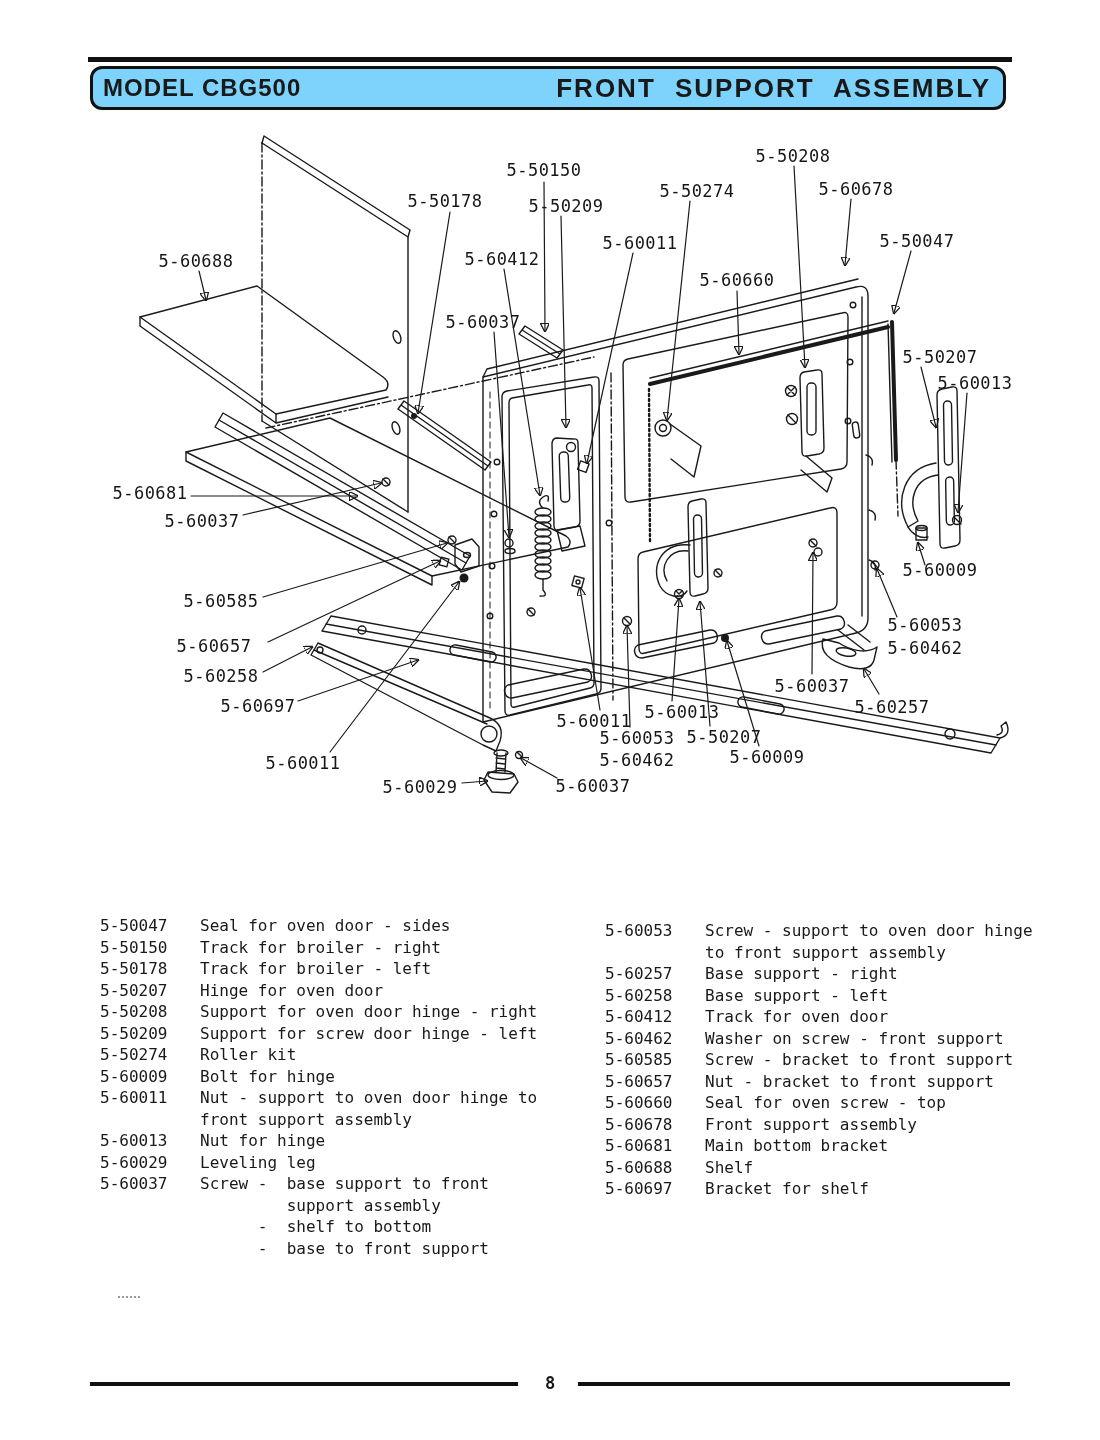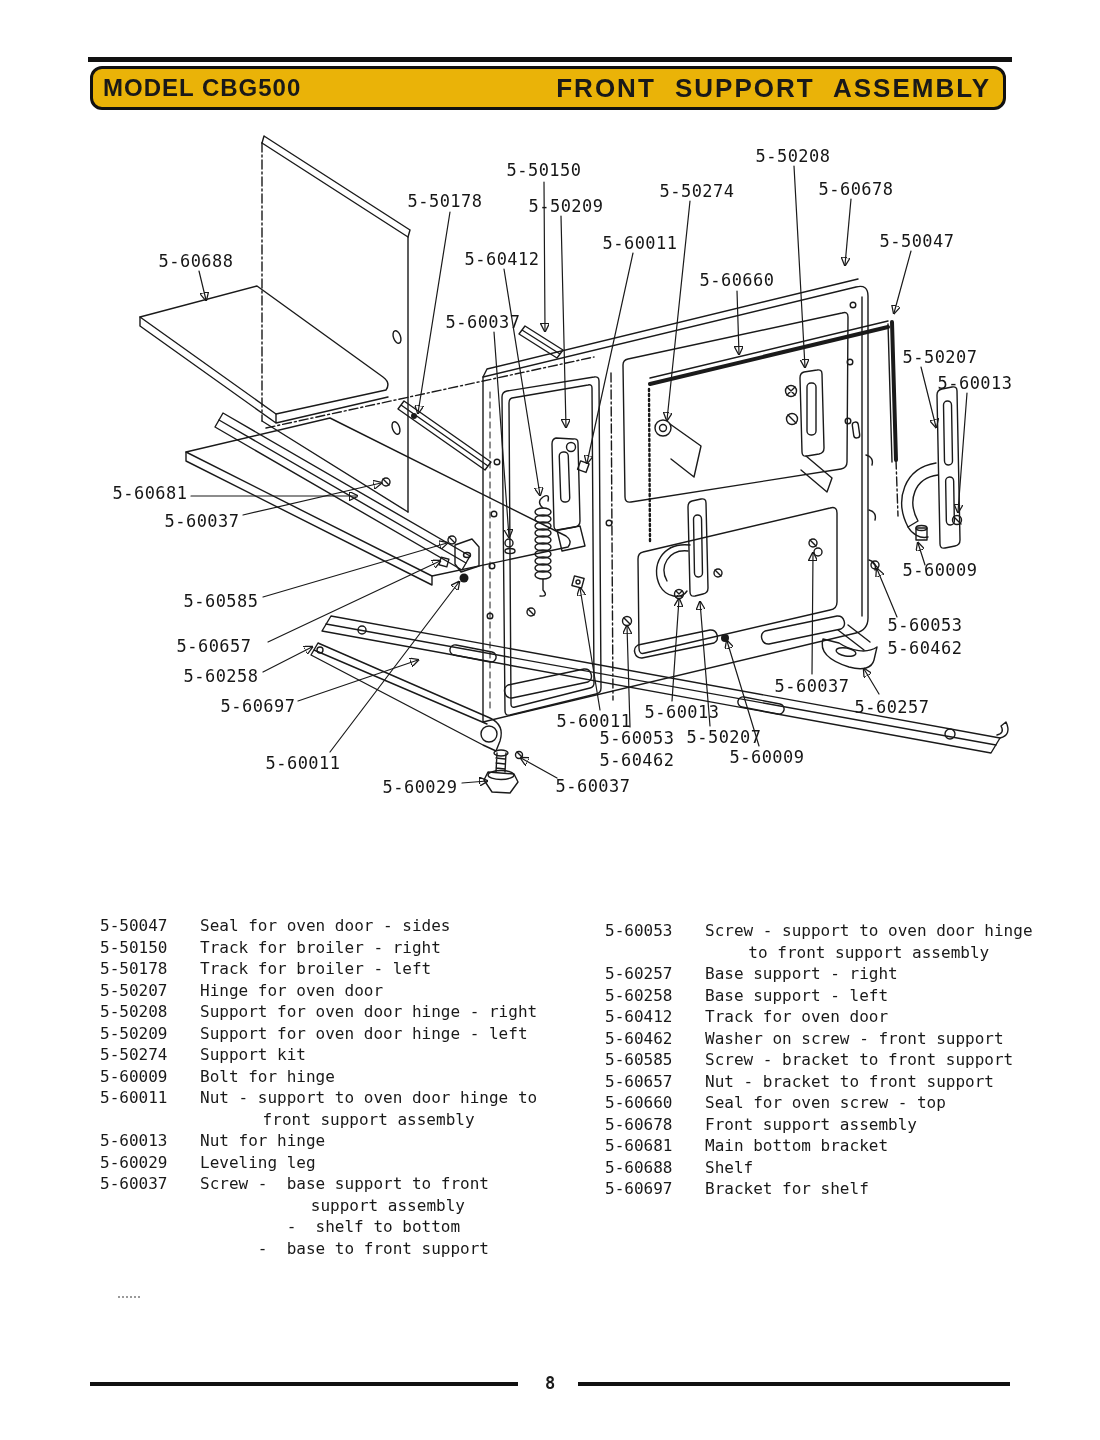"MODEL CBG500" .header-box { background: #eab308 -> #7dd3fc }
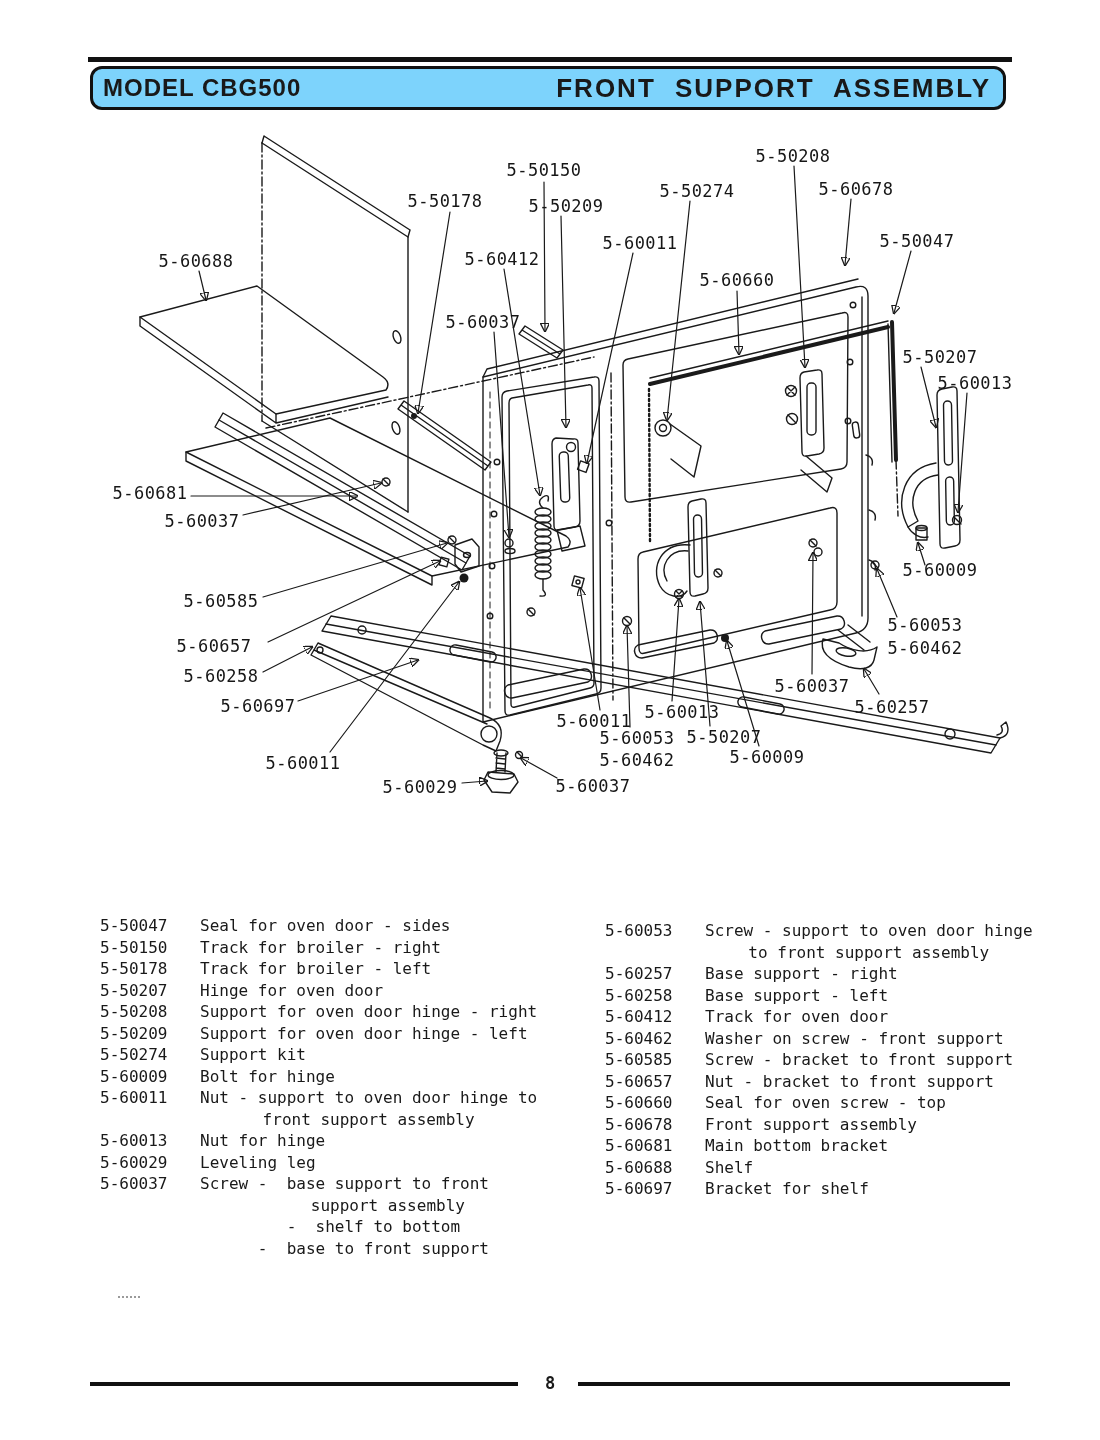"Seal for oven door -" .pdesc { text-align: center -> none }
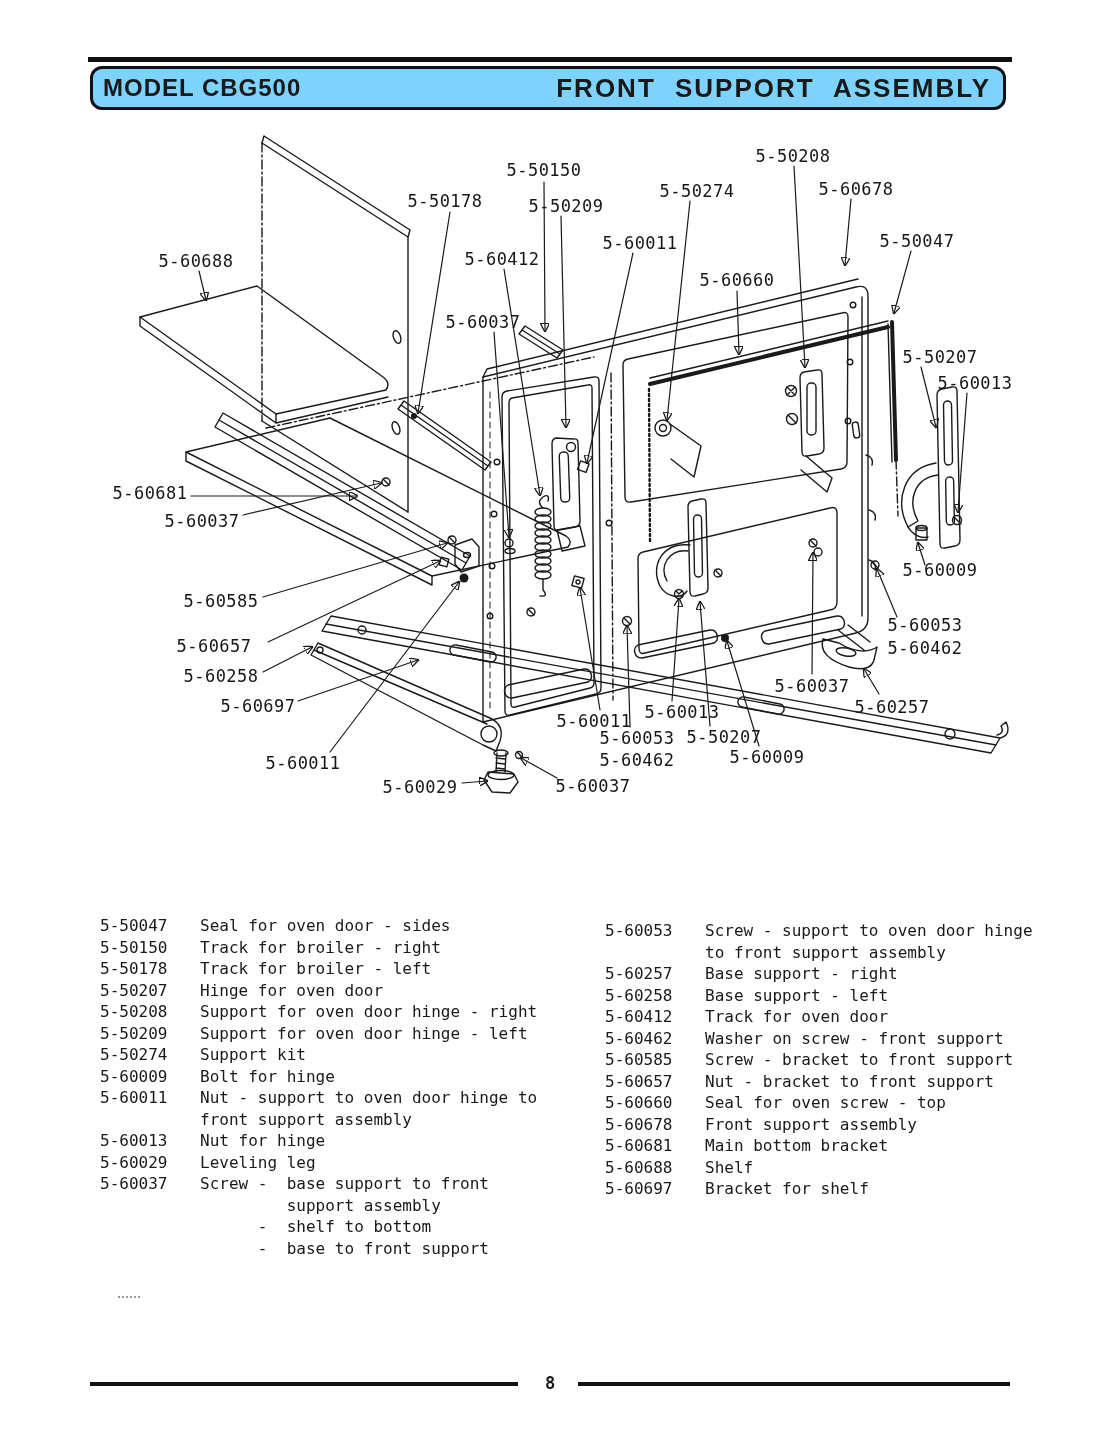"Support for oven door hinge - left" span.pdesc { text: oven -> screw }
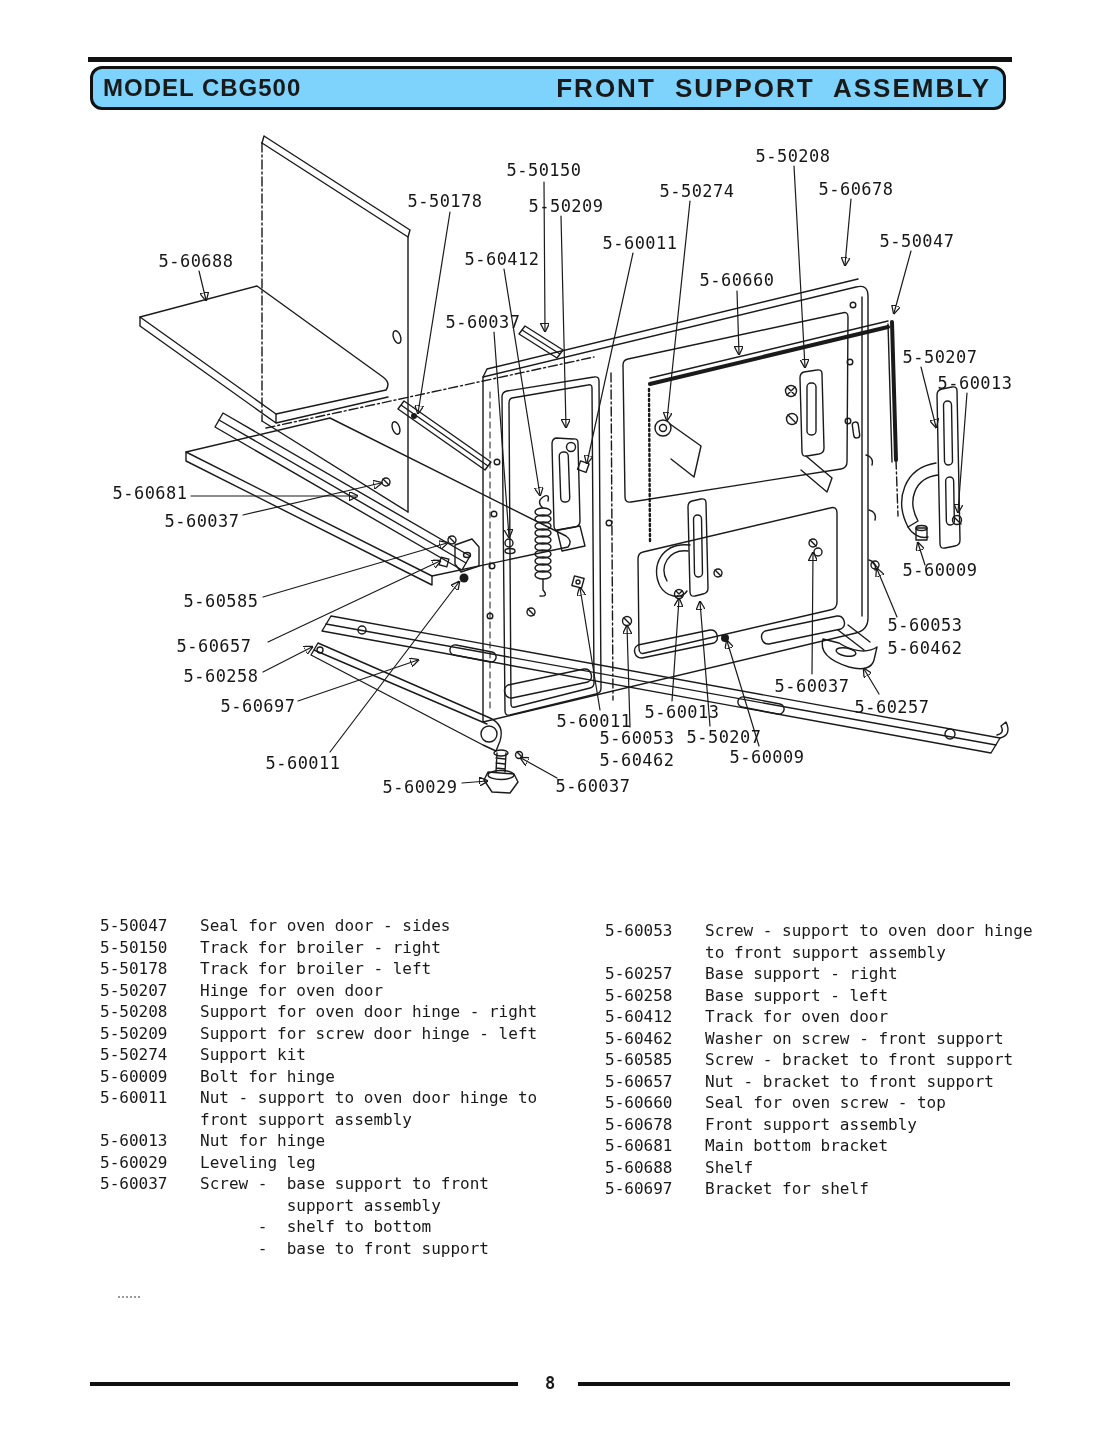"Support kit" span.pdesc { text: Support -> Roller }
